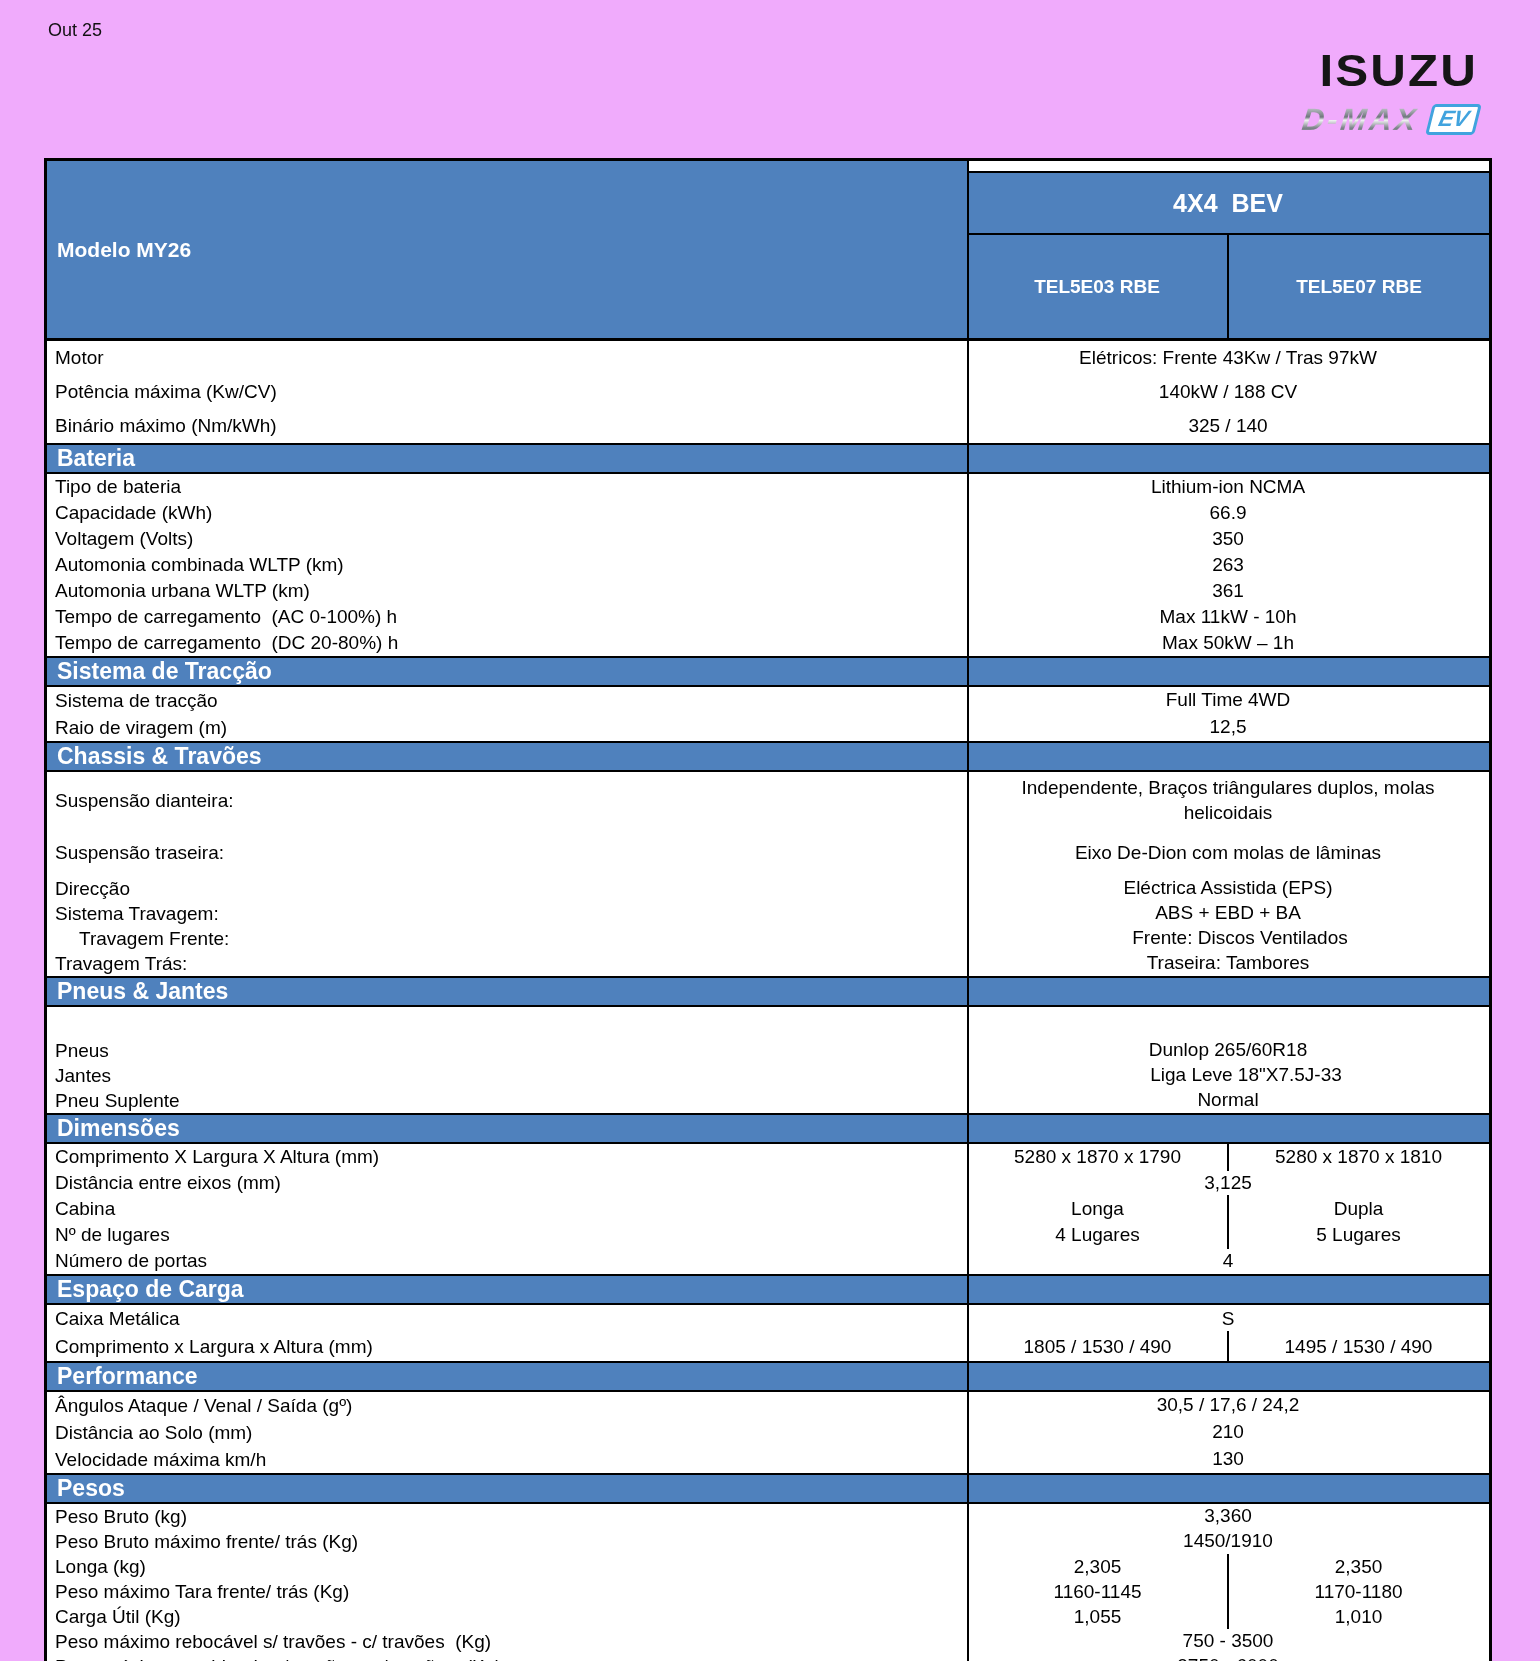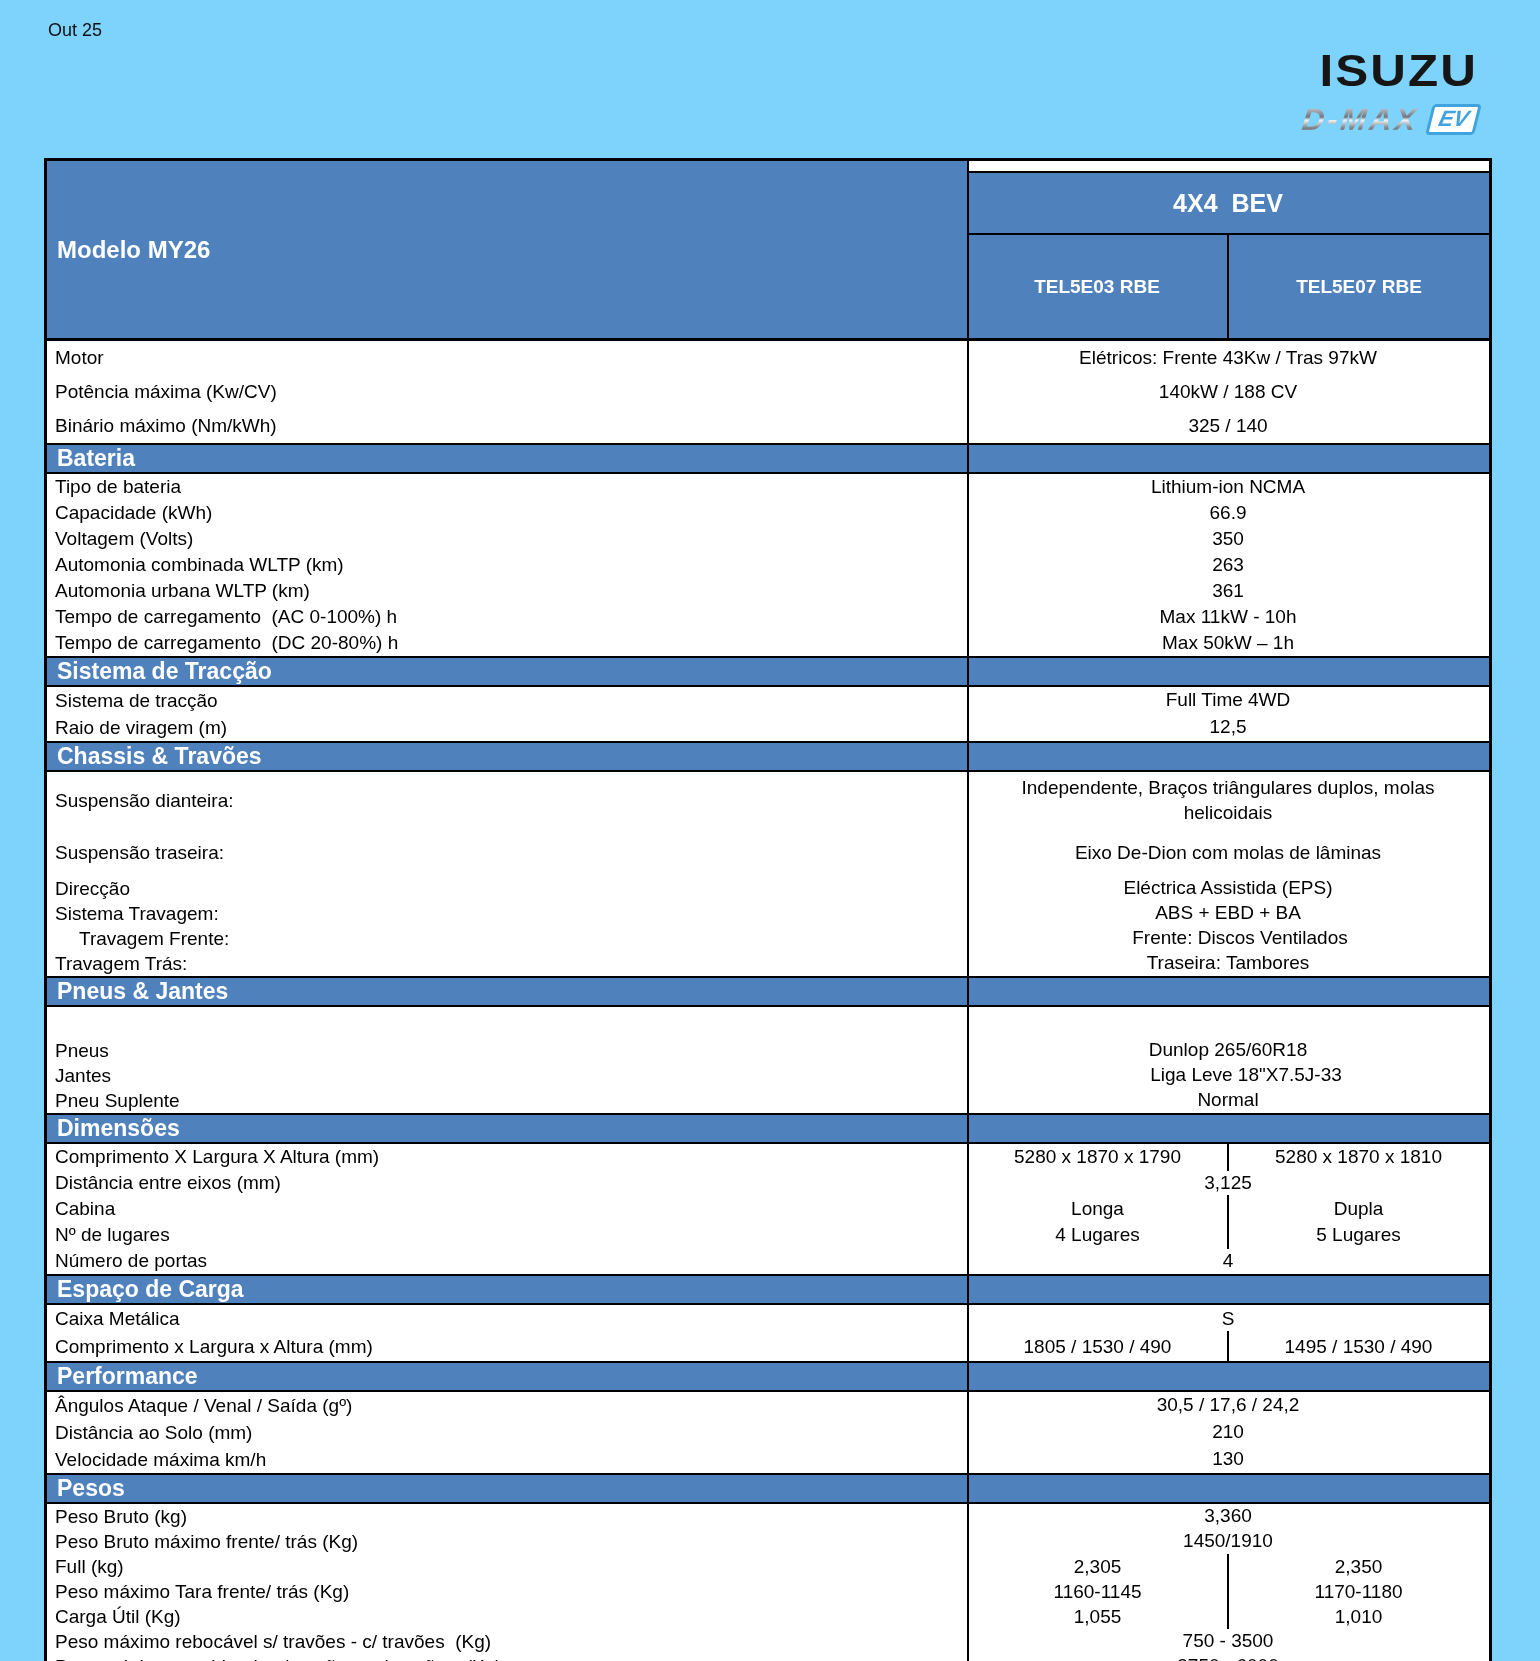"Out 25" .page { background: #7dd3fc -> #f0abfc }
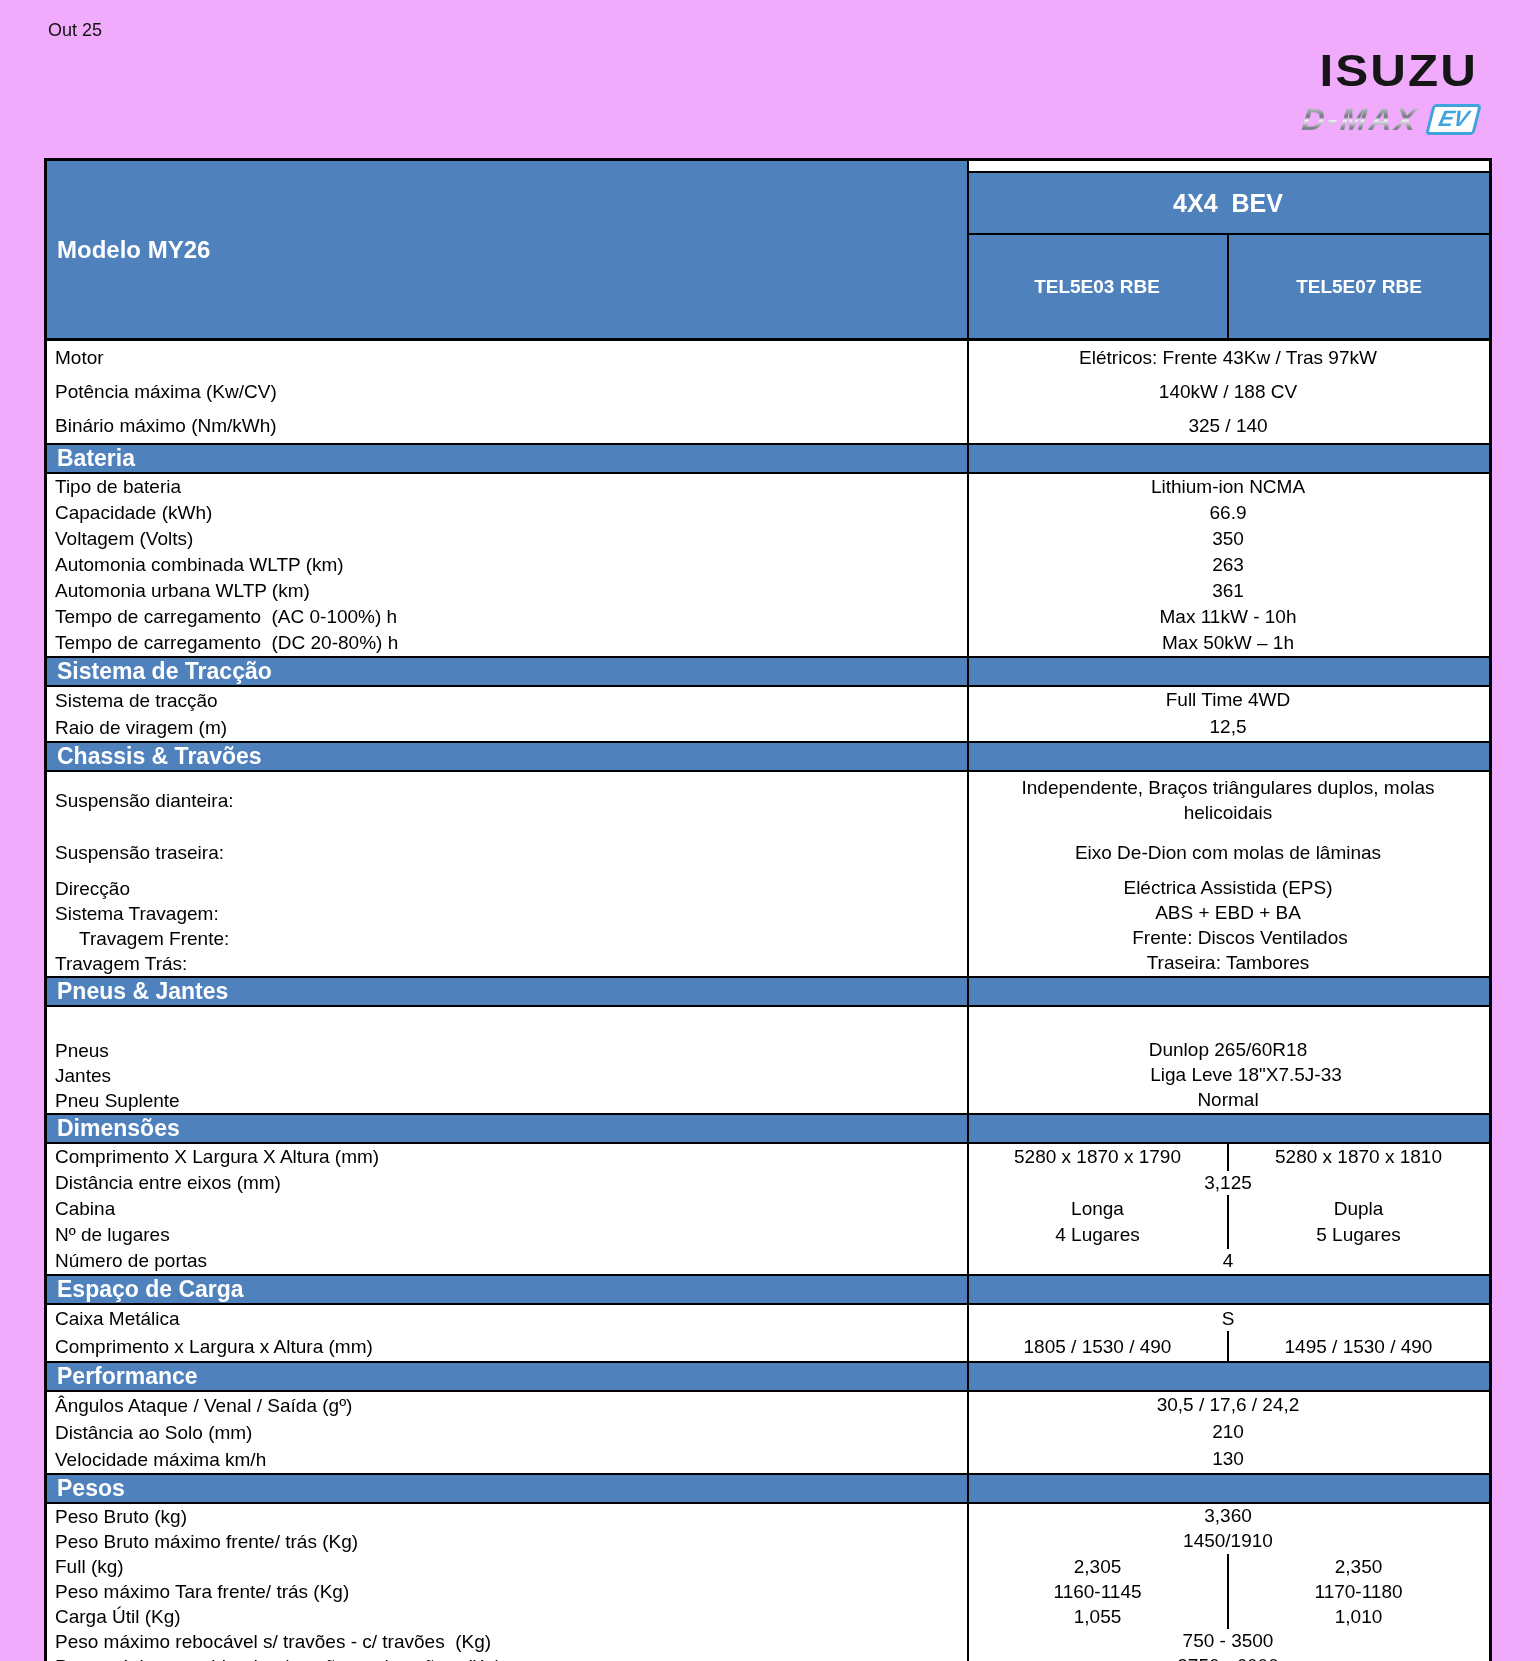"Modelo MY26" .h-left { font-size: 24px -> 21px }
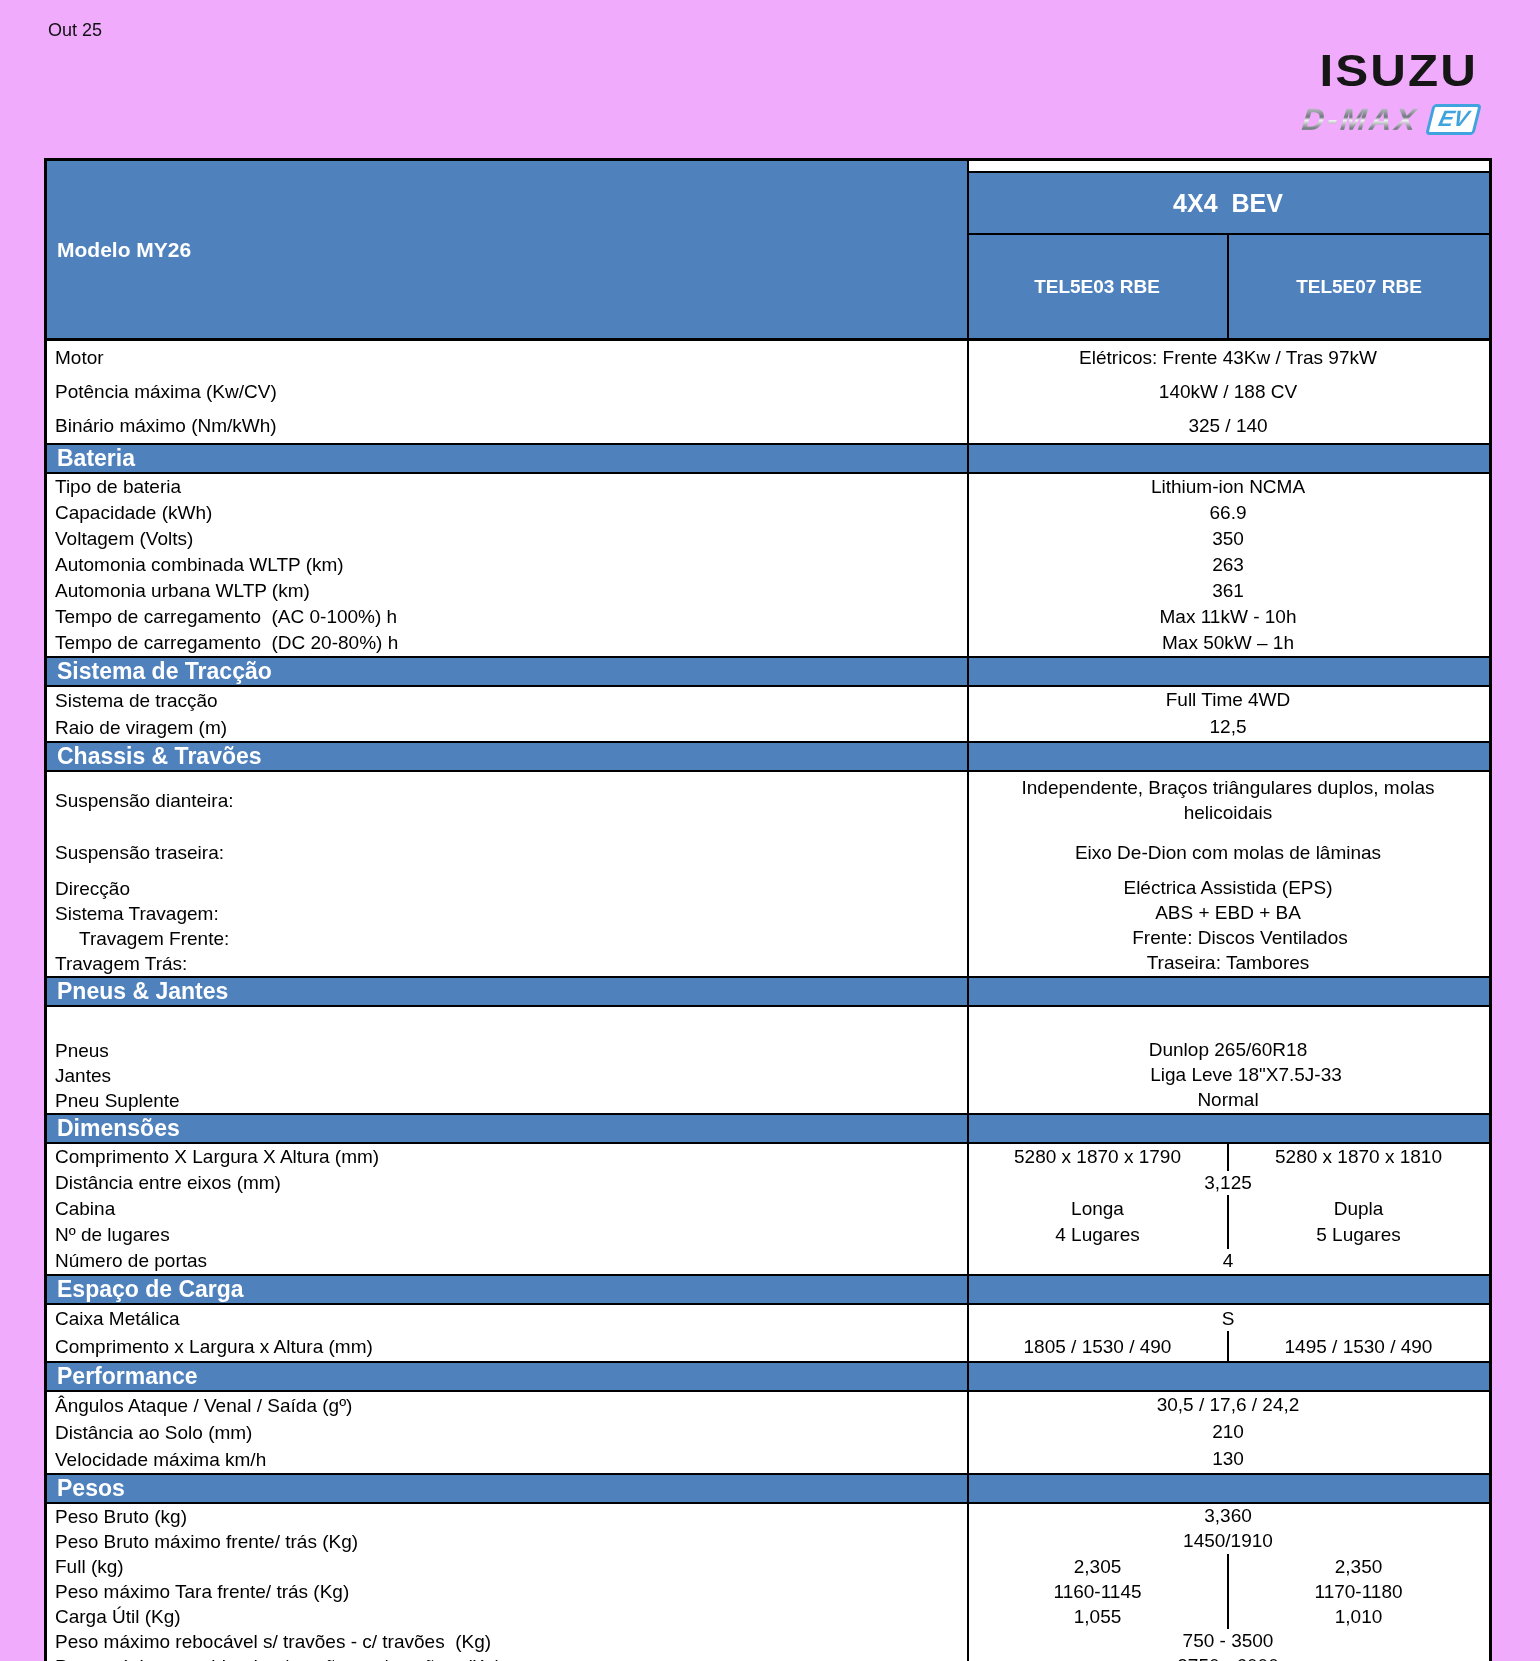"Full (kg)" div.lab { text: Full -> Longa }
